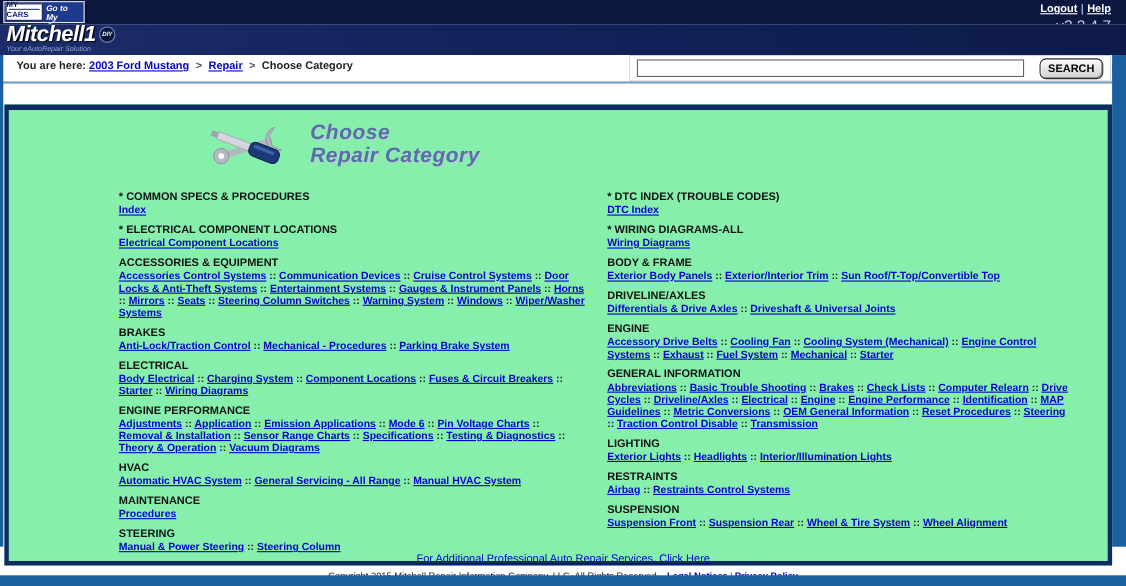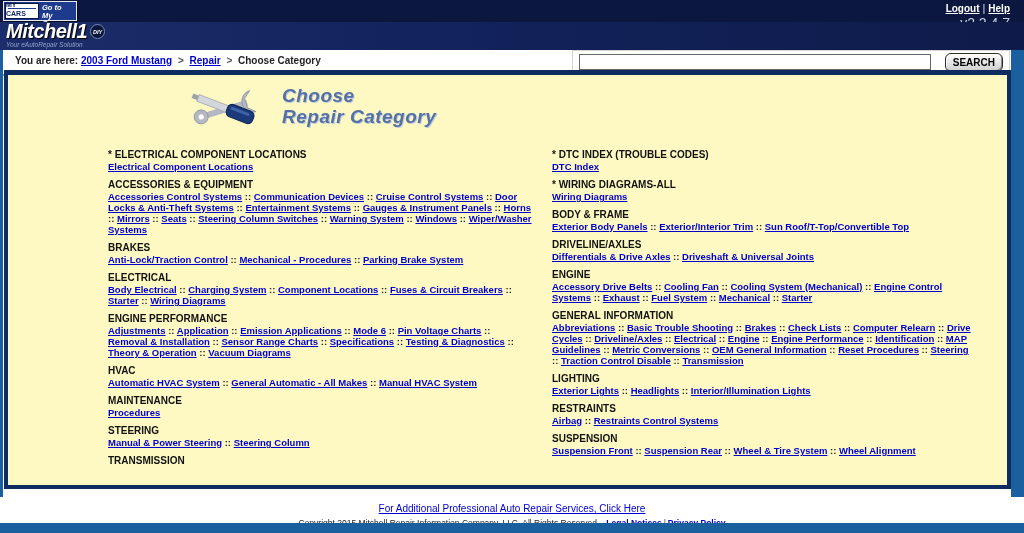"Choose" .content-box { background: #fef9c3 -> #86efac; top: 70px -> 95px }
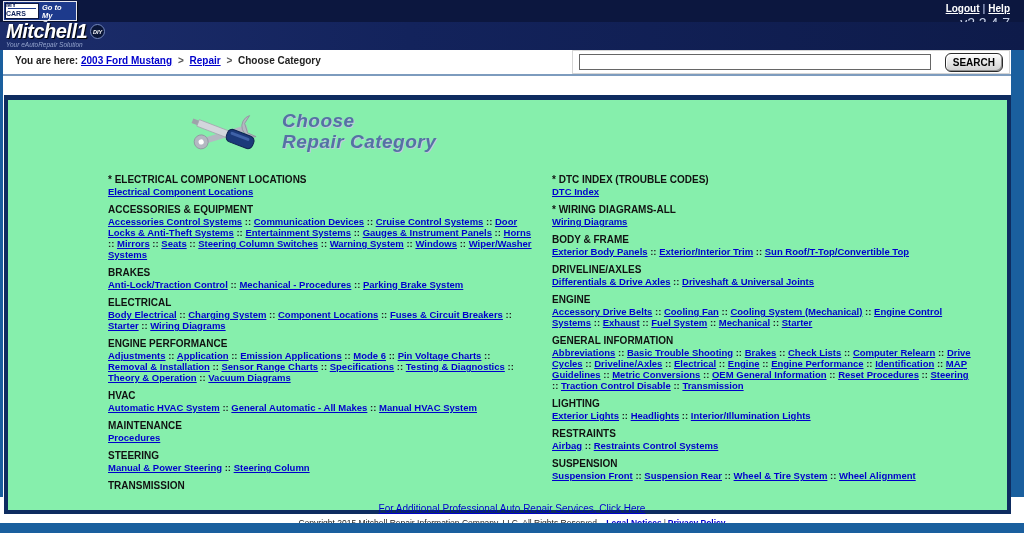"* COMMON SPECS & PROCEDURES" div.cat-section { html: none -> <div> <div>* COMMON SPECS &amp; PROCEDURES</div> <div><a>Index</a></div> </div> }
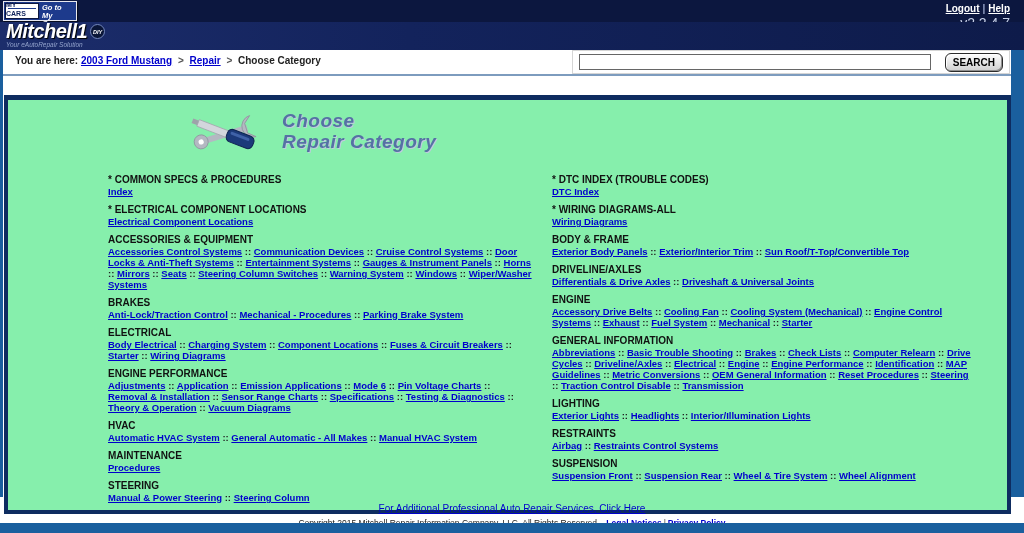"General Automatic - All Makes" a { text: Automatic - All Makes -> Servicing - All Range }
